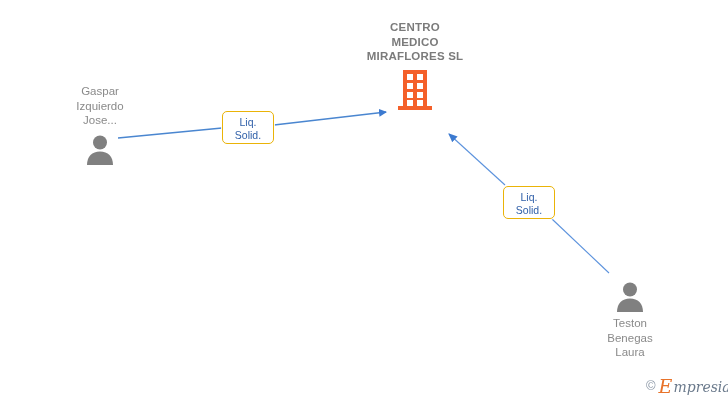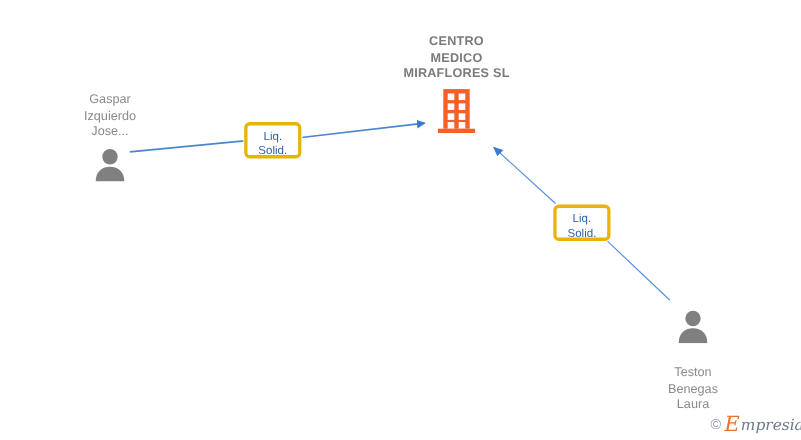"CENTRO" .company-node { top: 31px -> 20px }
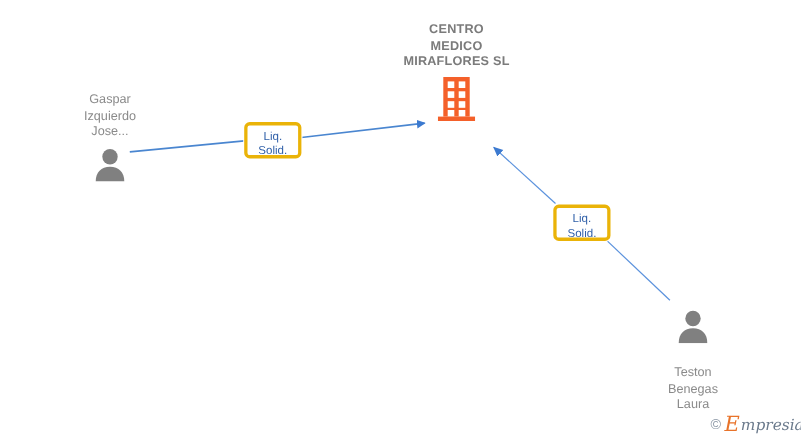"Liq." .rel-box { border: 3px solid #eab308 -> 1px solid #eab308 }
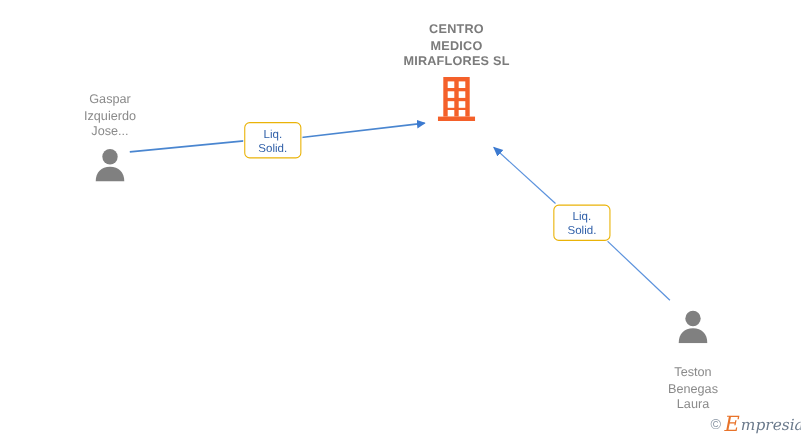"Teston" .person-node.right .person-name { margin-top: 20px -> 4px }
